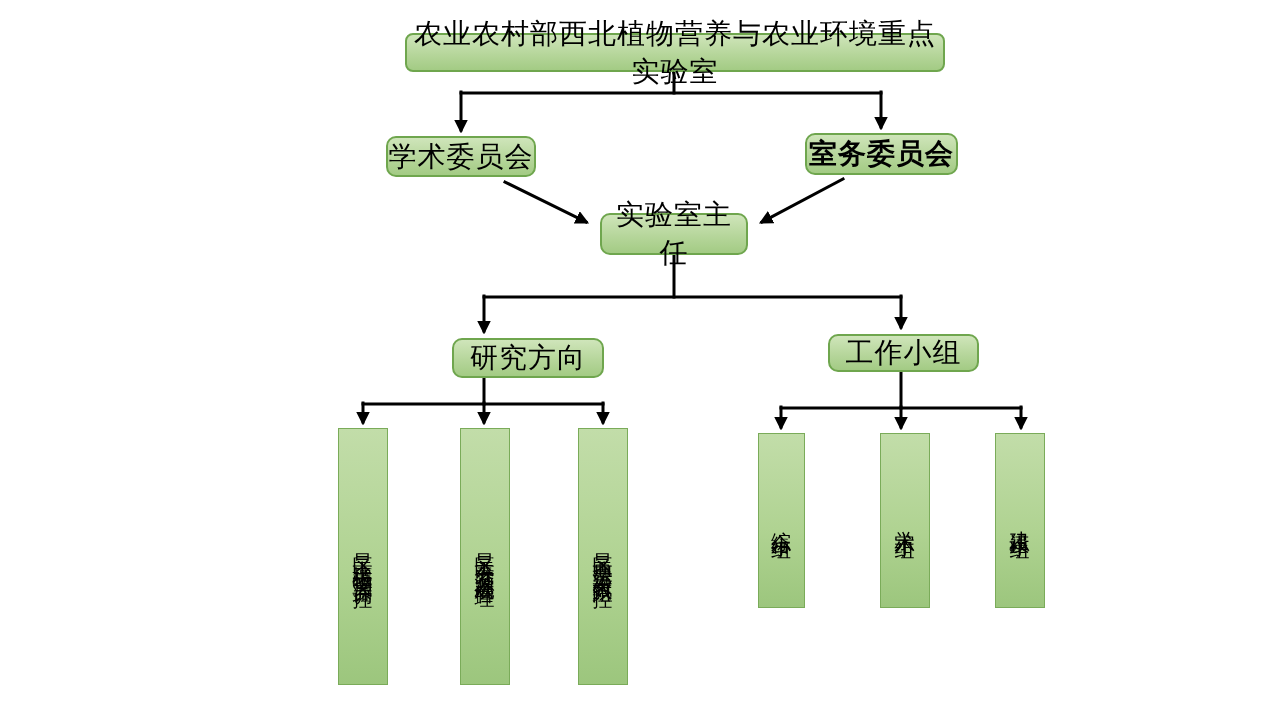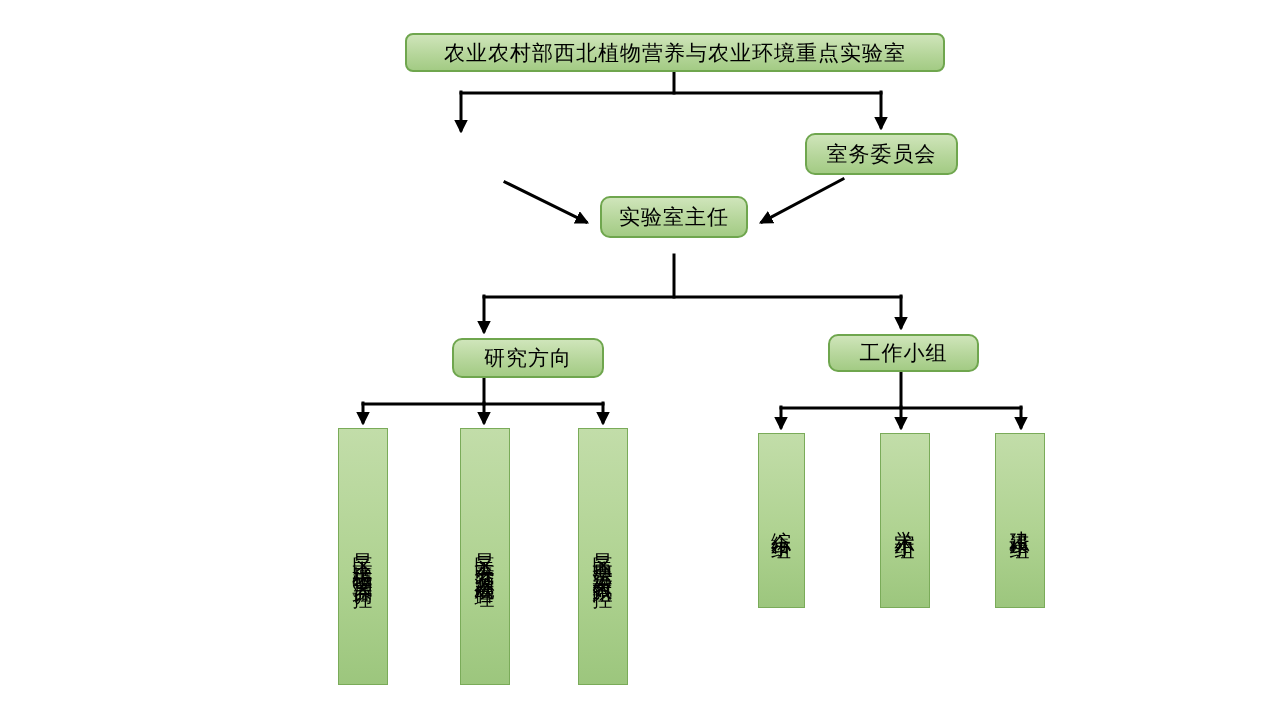"农业农村部西北植物营养与农业环境重点实验室" .rounded { font-size: 21px -> 28px }
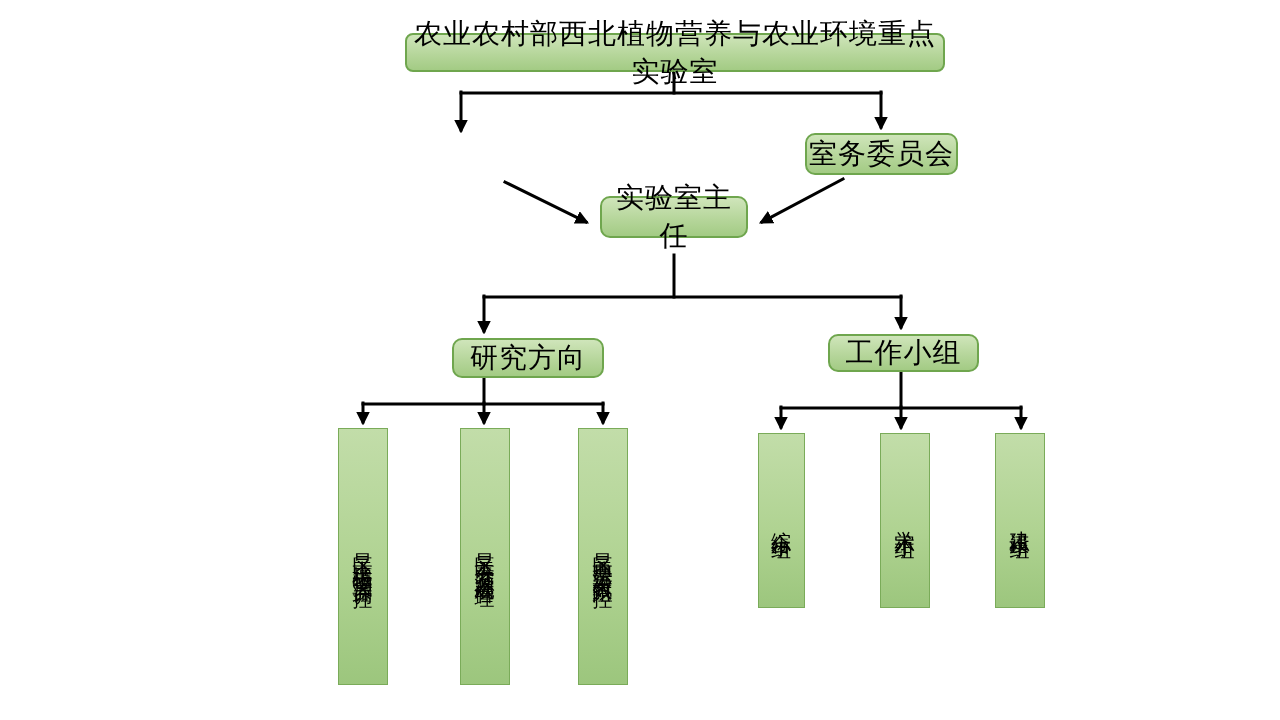"学术委员会" div.node { html: none -> <div> <span>学术委员会</span> </div> }
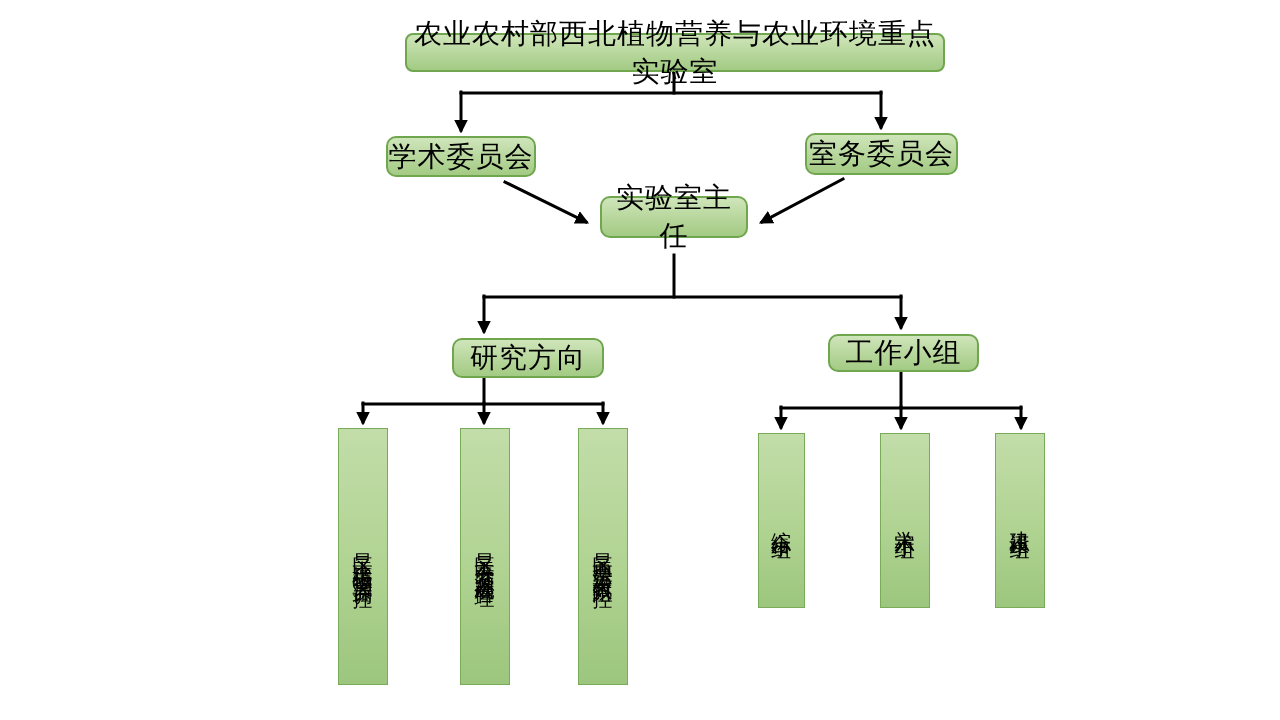"室务委员会" #office-box { font-weight: none -> bold }
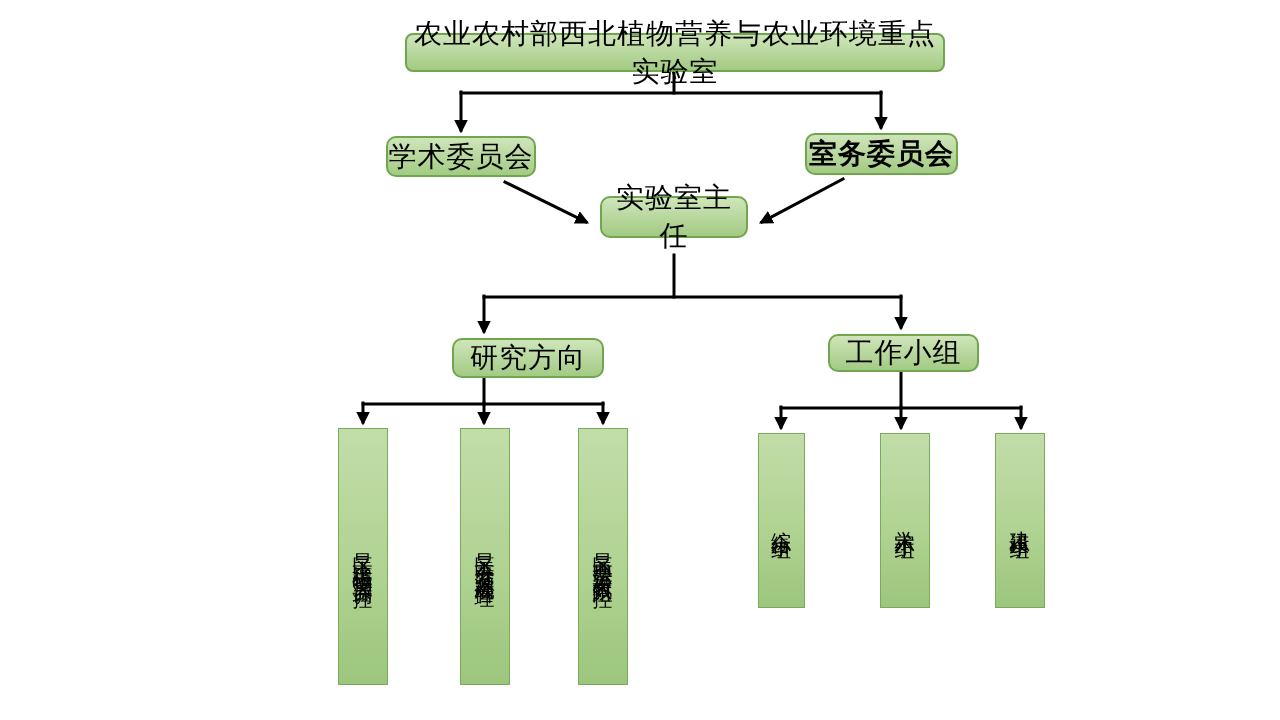"实验室主任" #director-box { top: 196px -> 213px }
